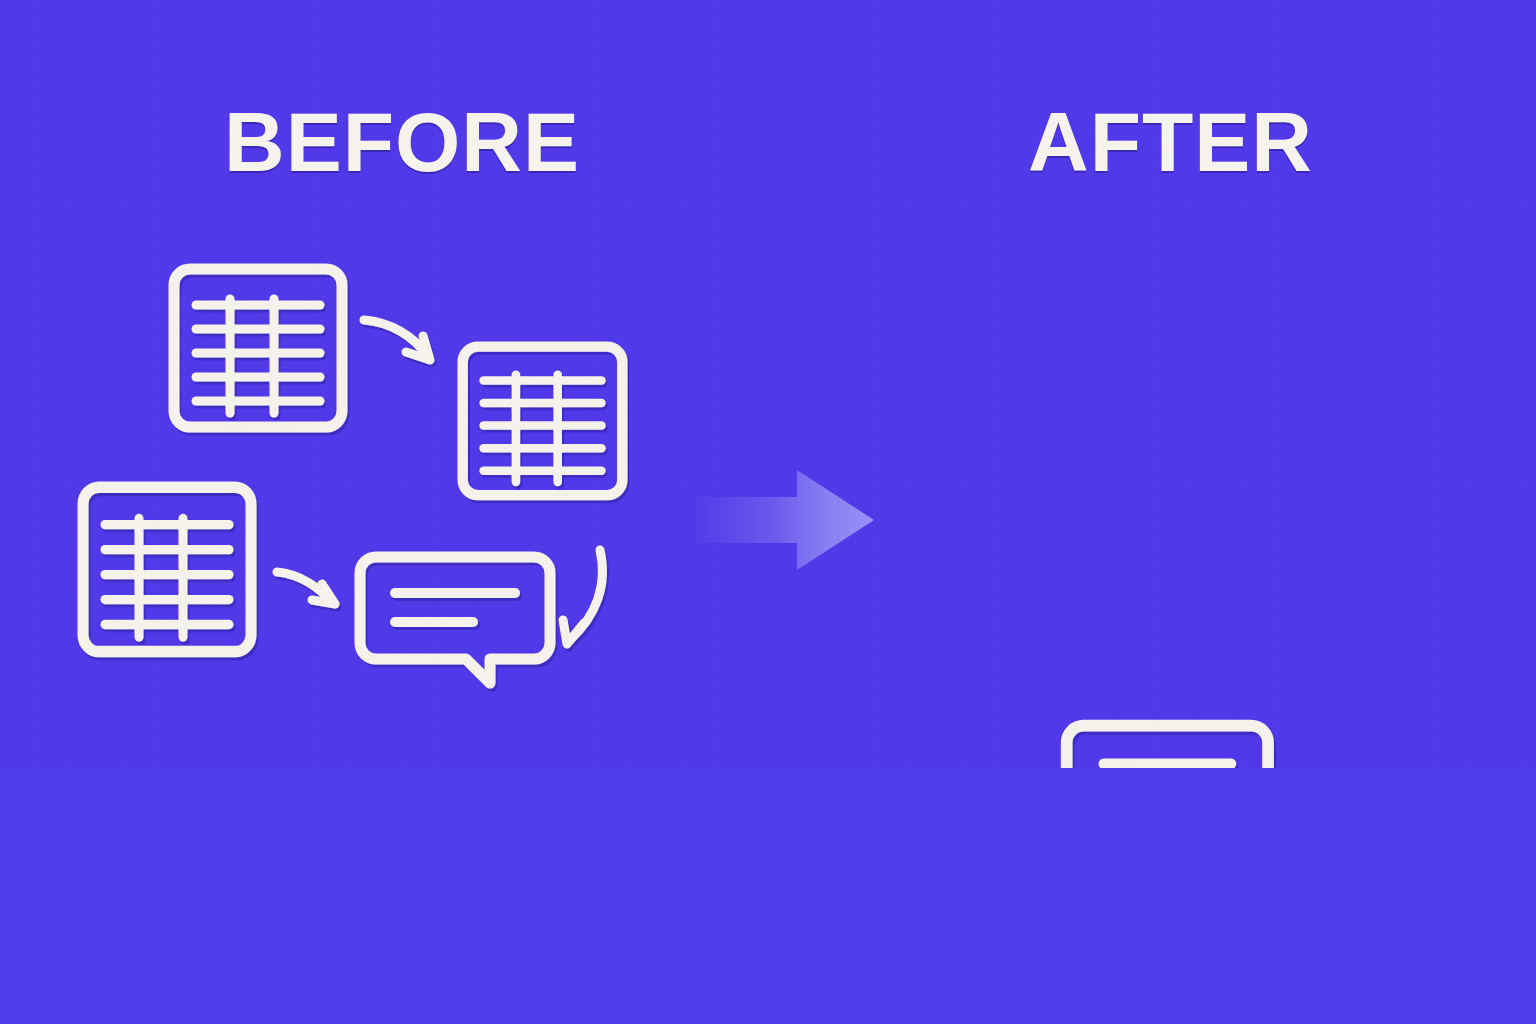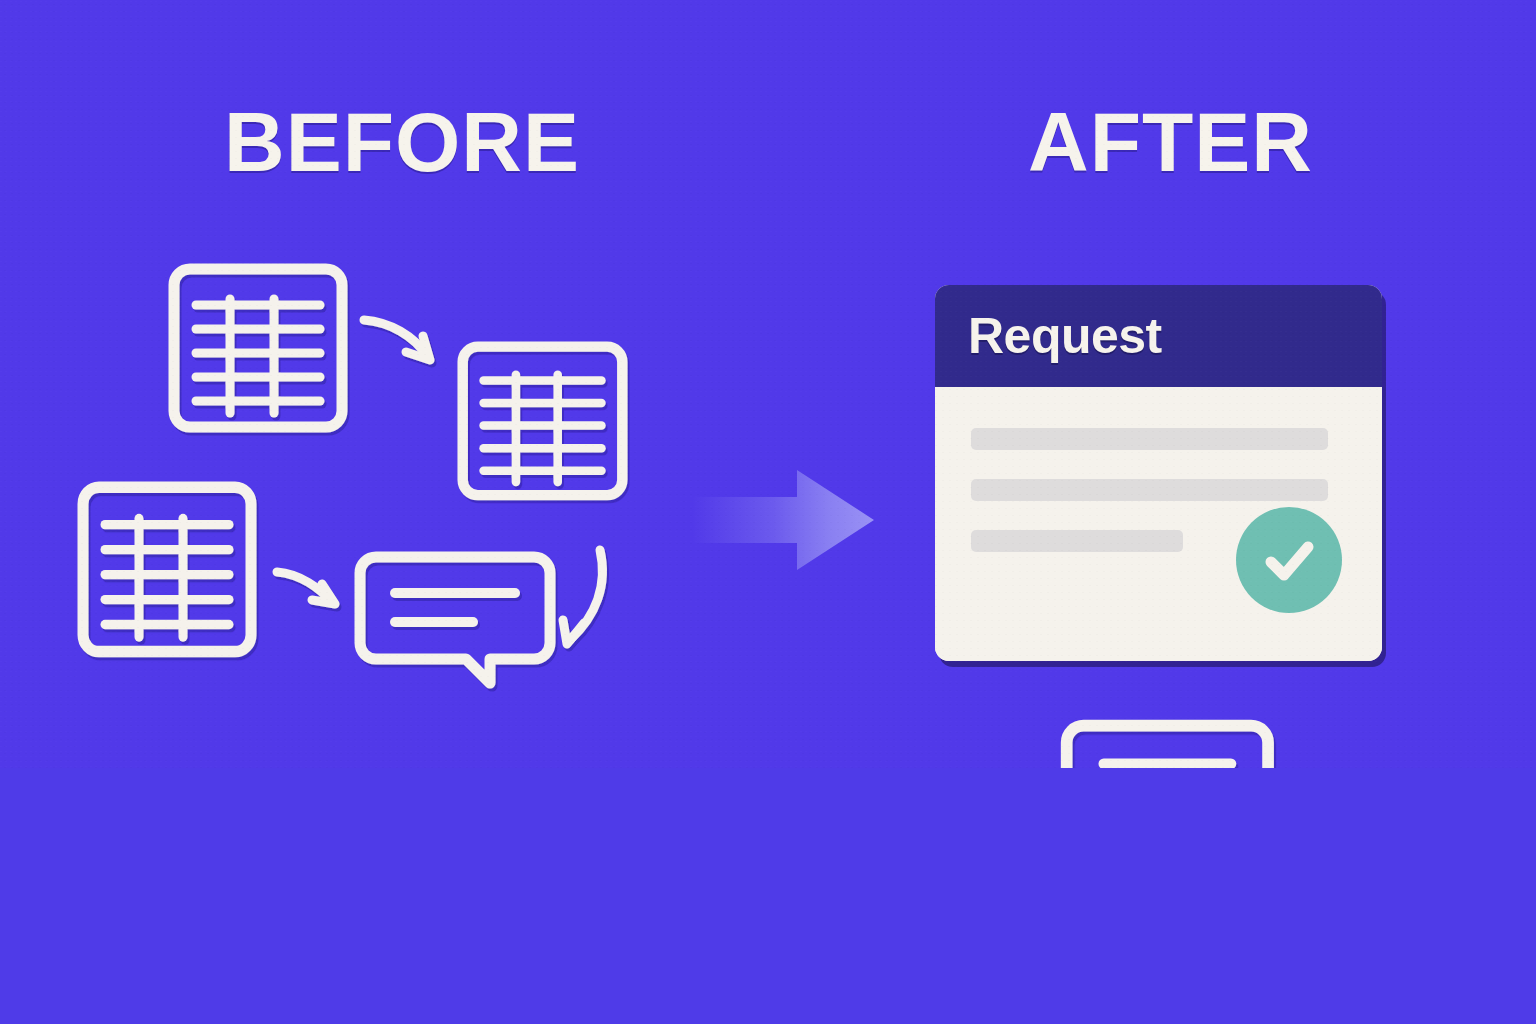"Request" div { html: <div> <div> <span>Request</span> </div> <div> <div></div> <div></div> <div></div> <div> <svg> <path></path> </svg> </div> </div> </div> -> none }
